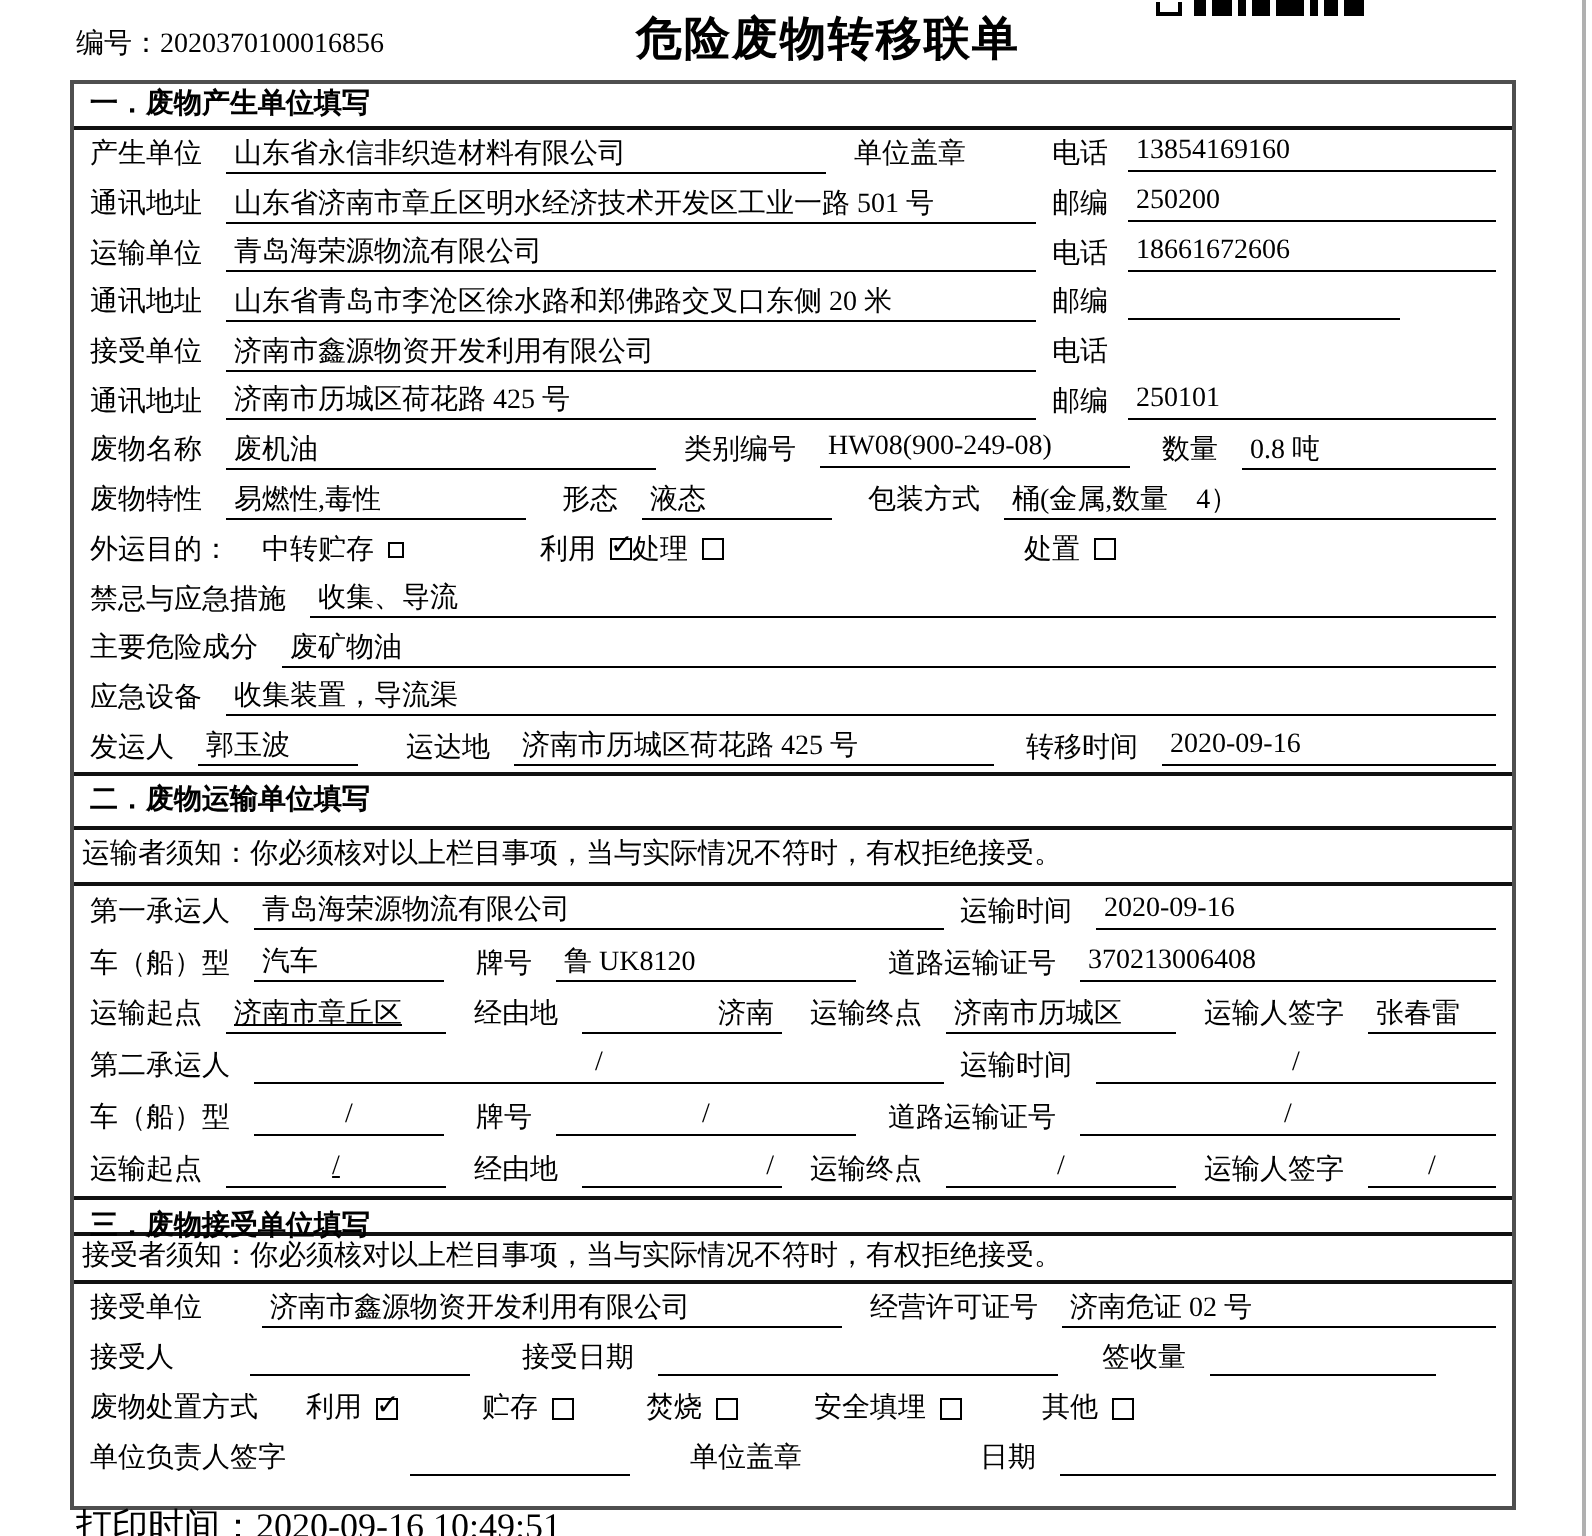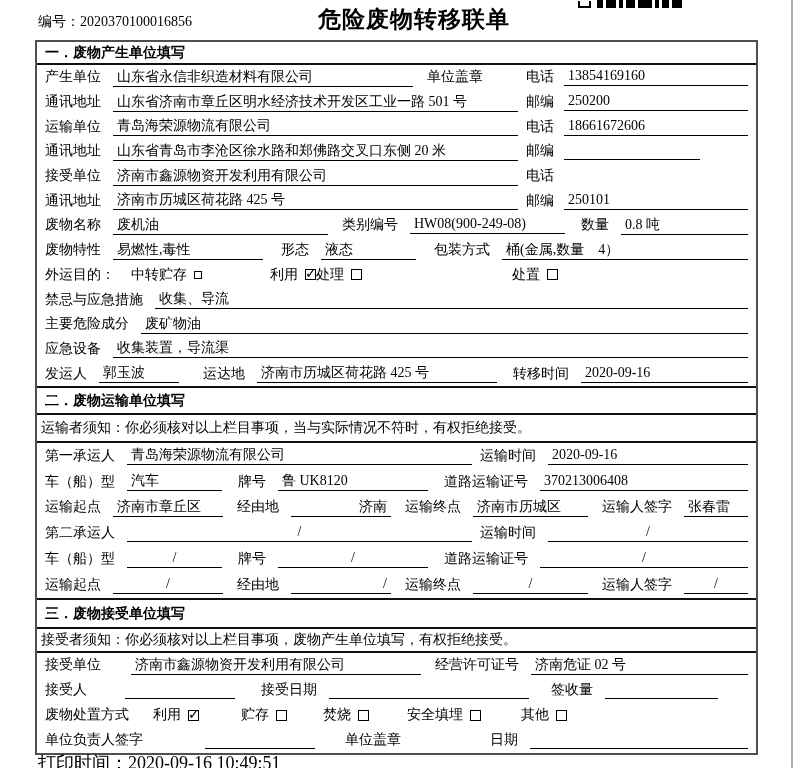"济南市章丘区" .w110 { text-decoration: none -> underline }
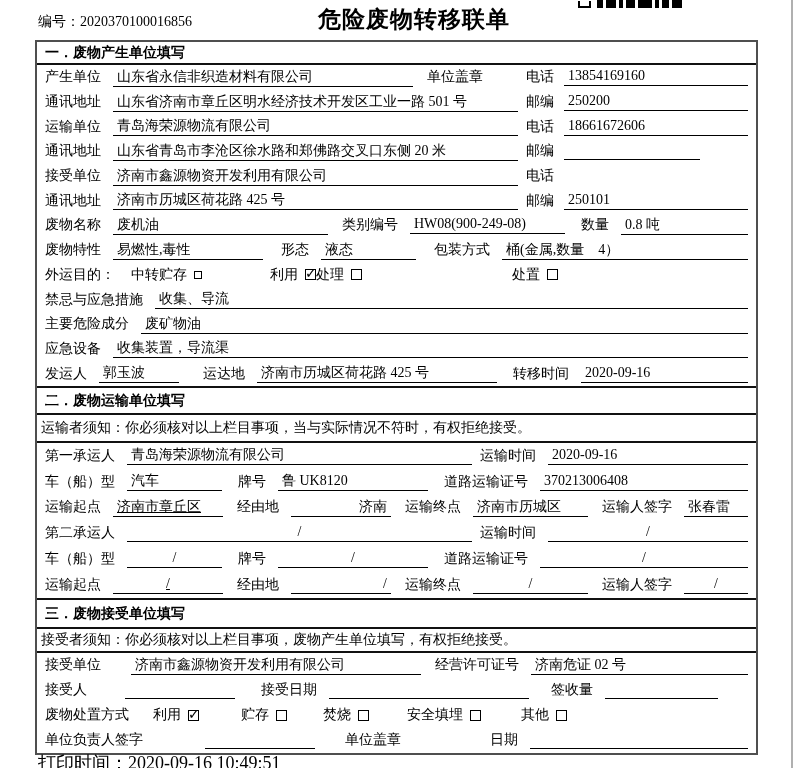"三．废物接受单位填写" .sec-h.h3 { height: 31px -> 20px }
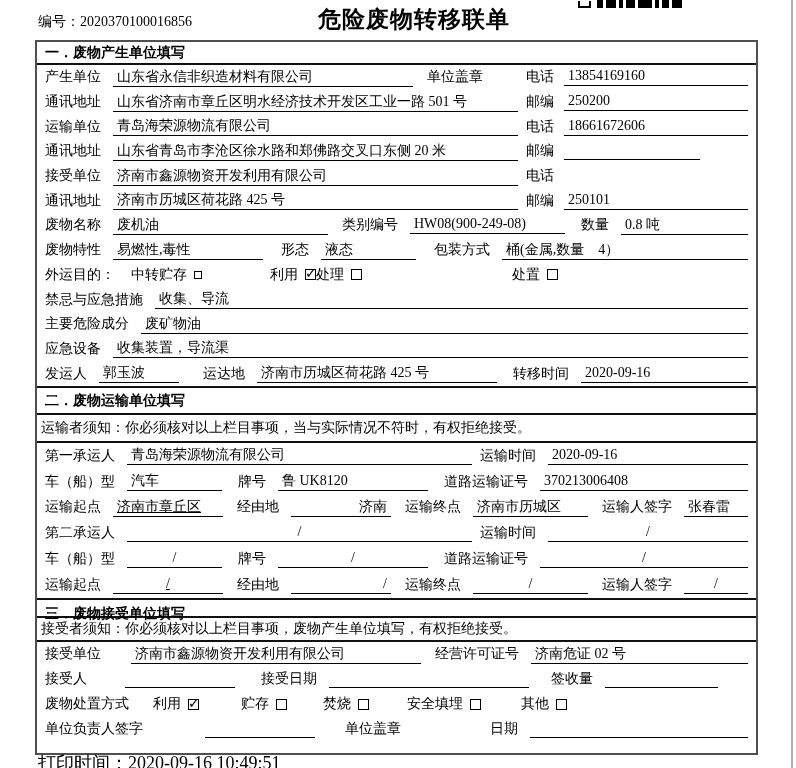"接受者须知：你必须核对以上栏目事项，废物产生单位填写，有权拒绝接受。" div.notice { text: 废物产生单位填写 -> 当与实际情况不符时 }
